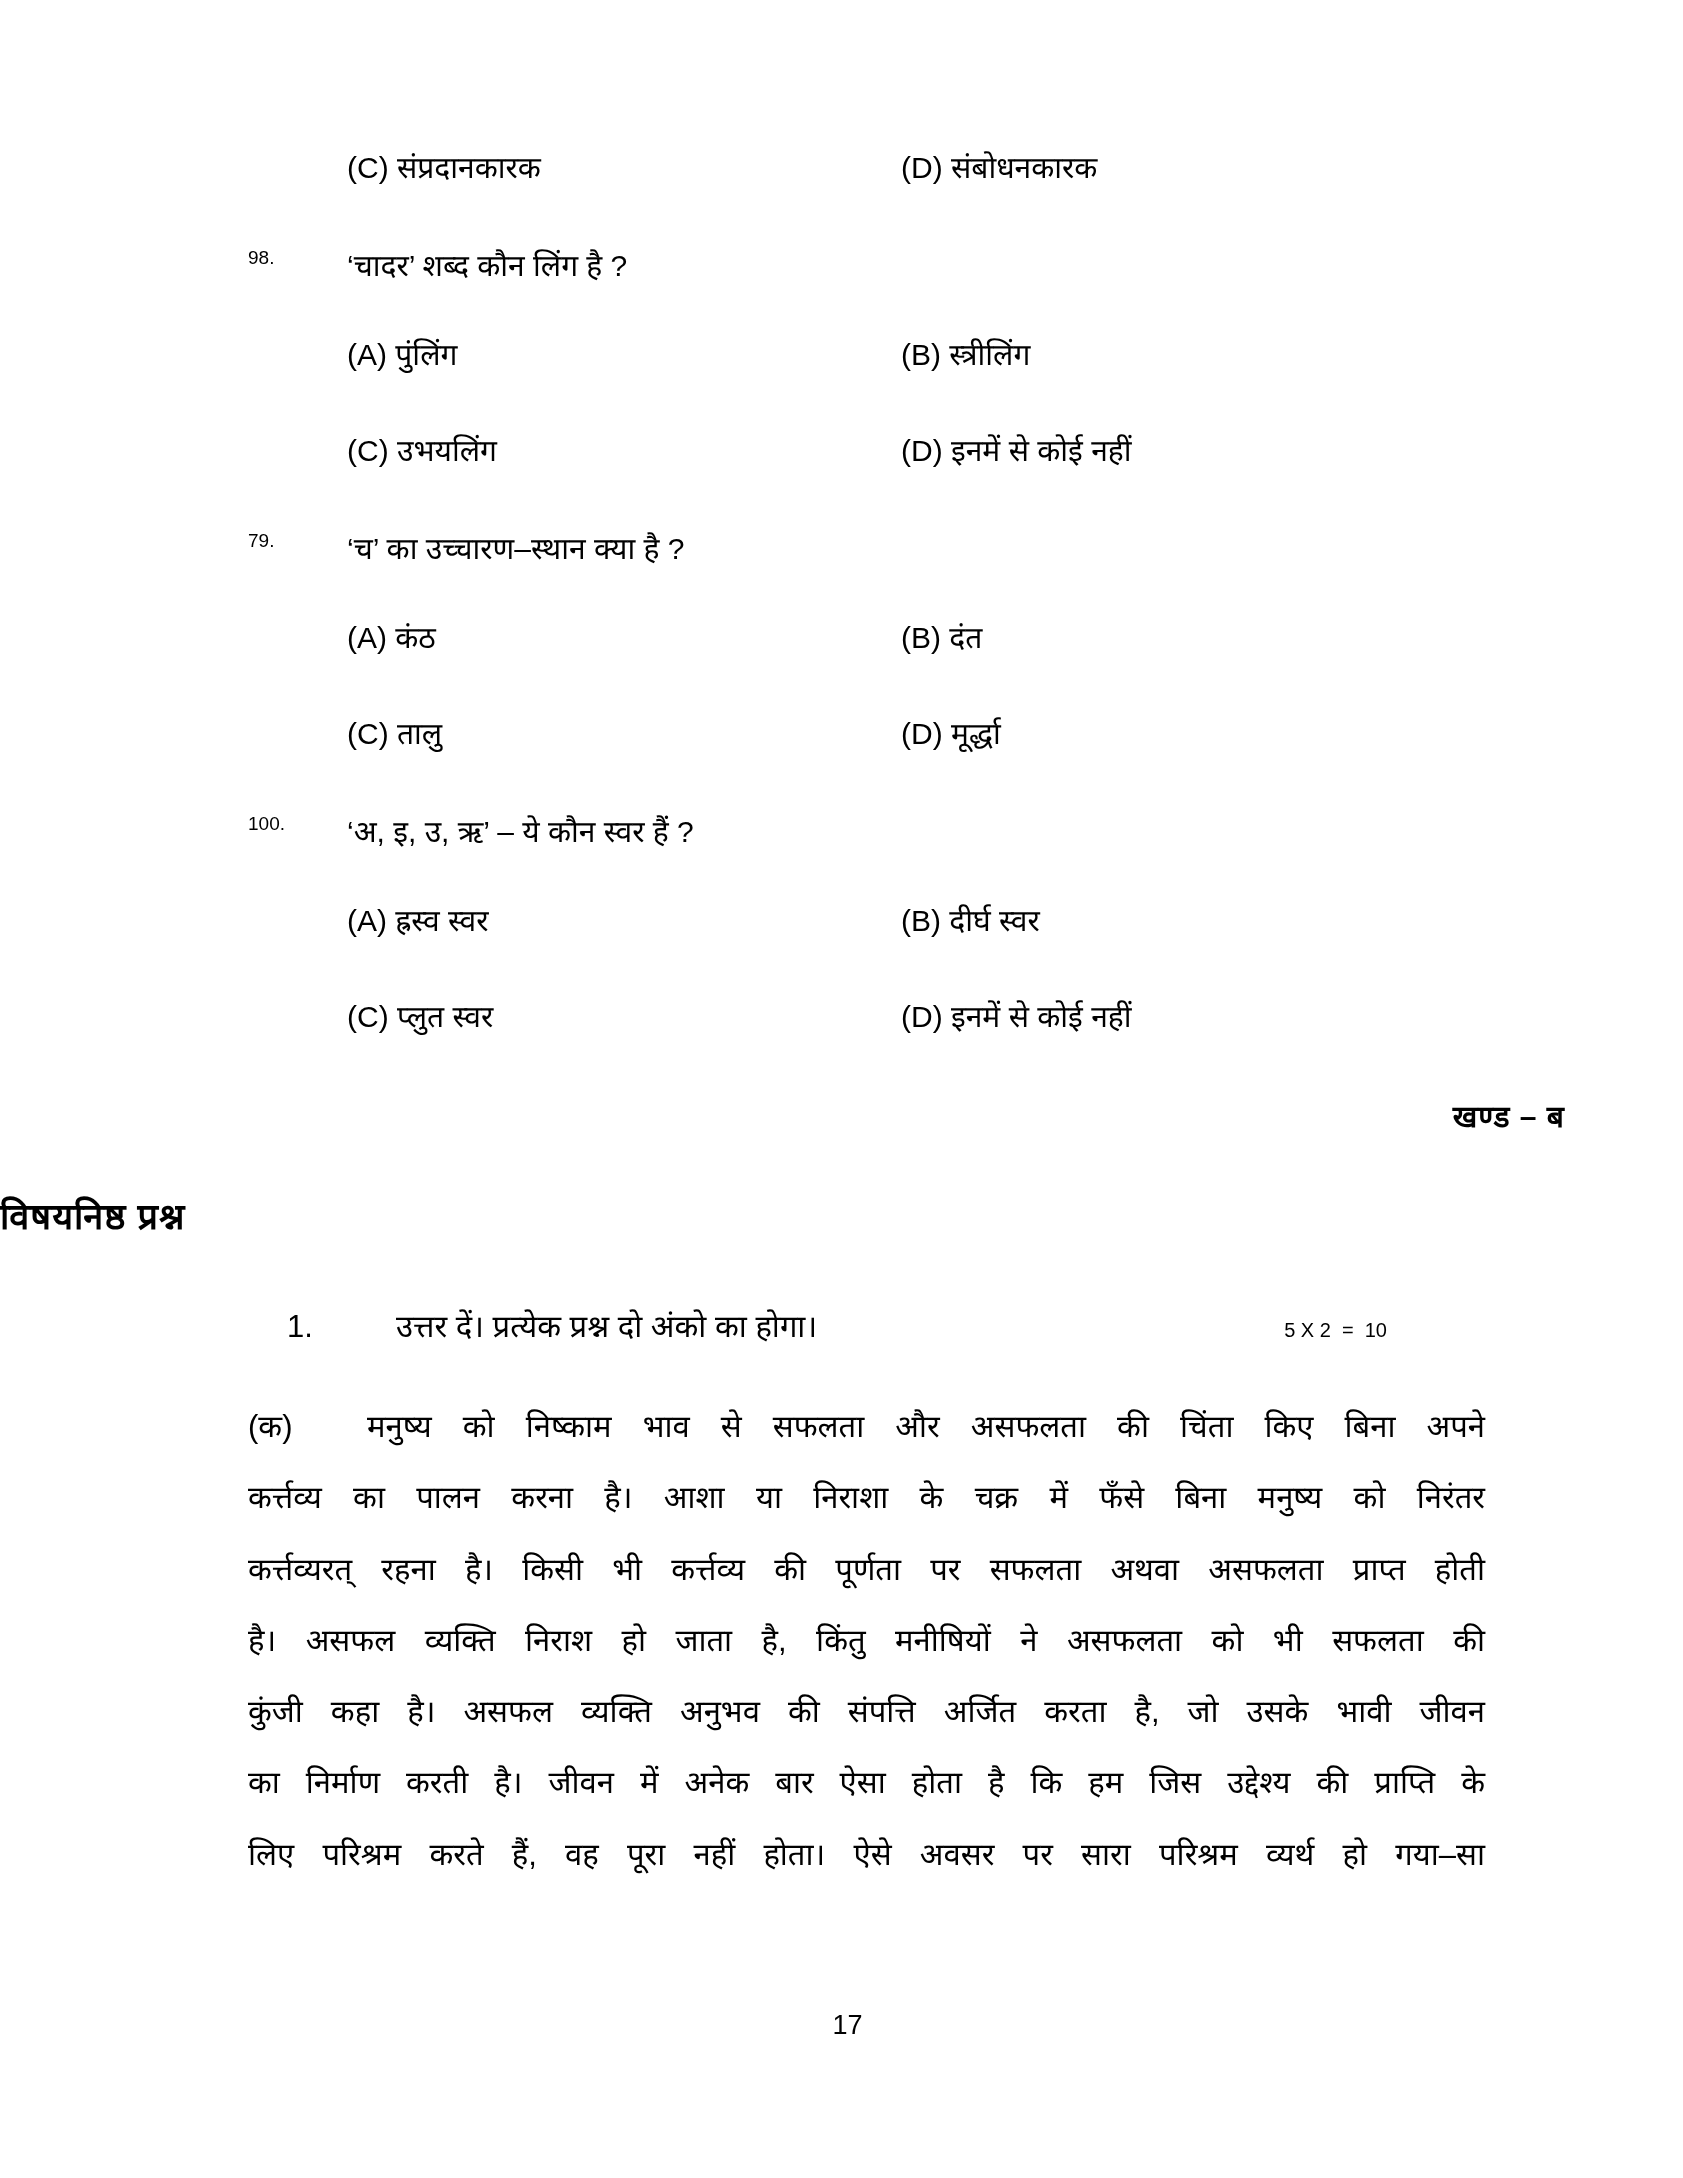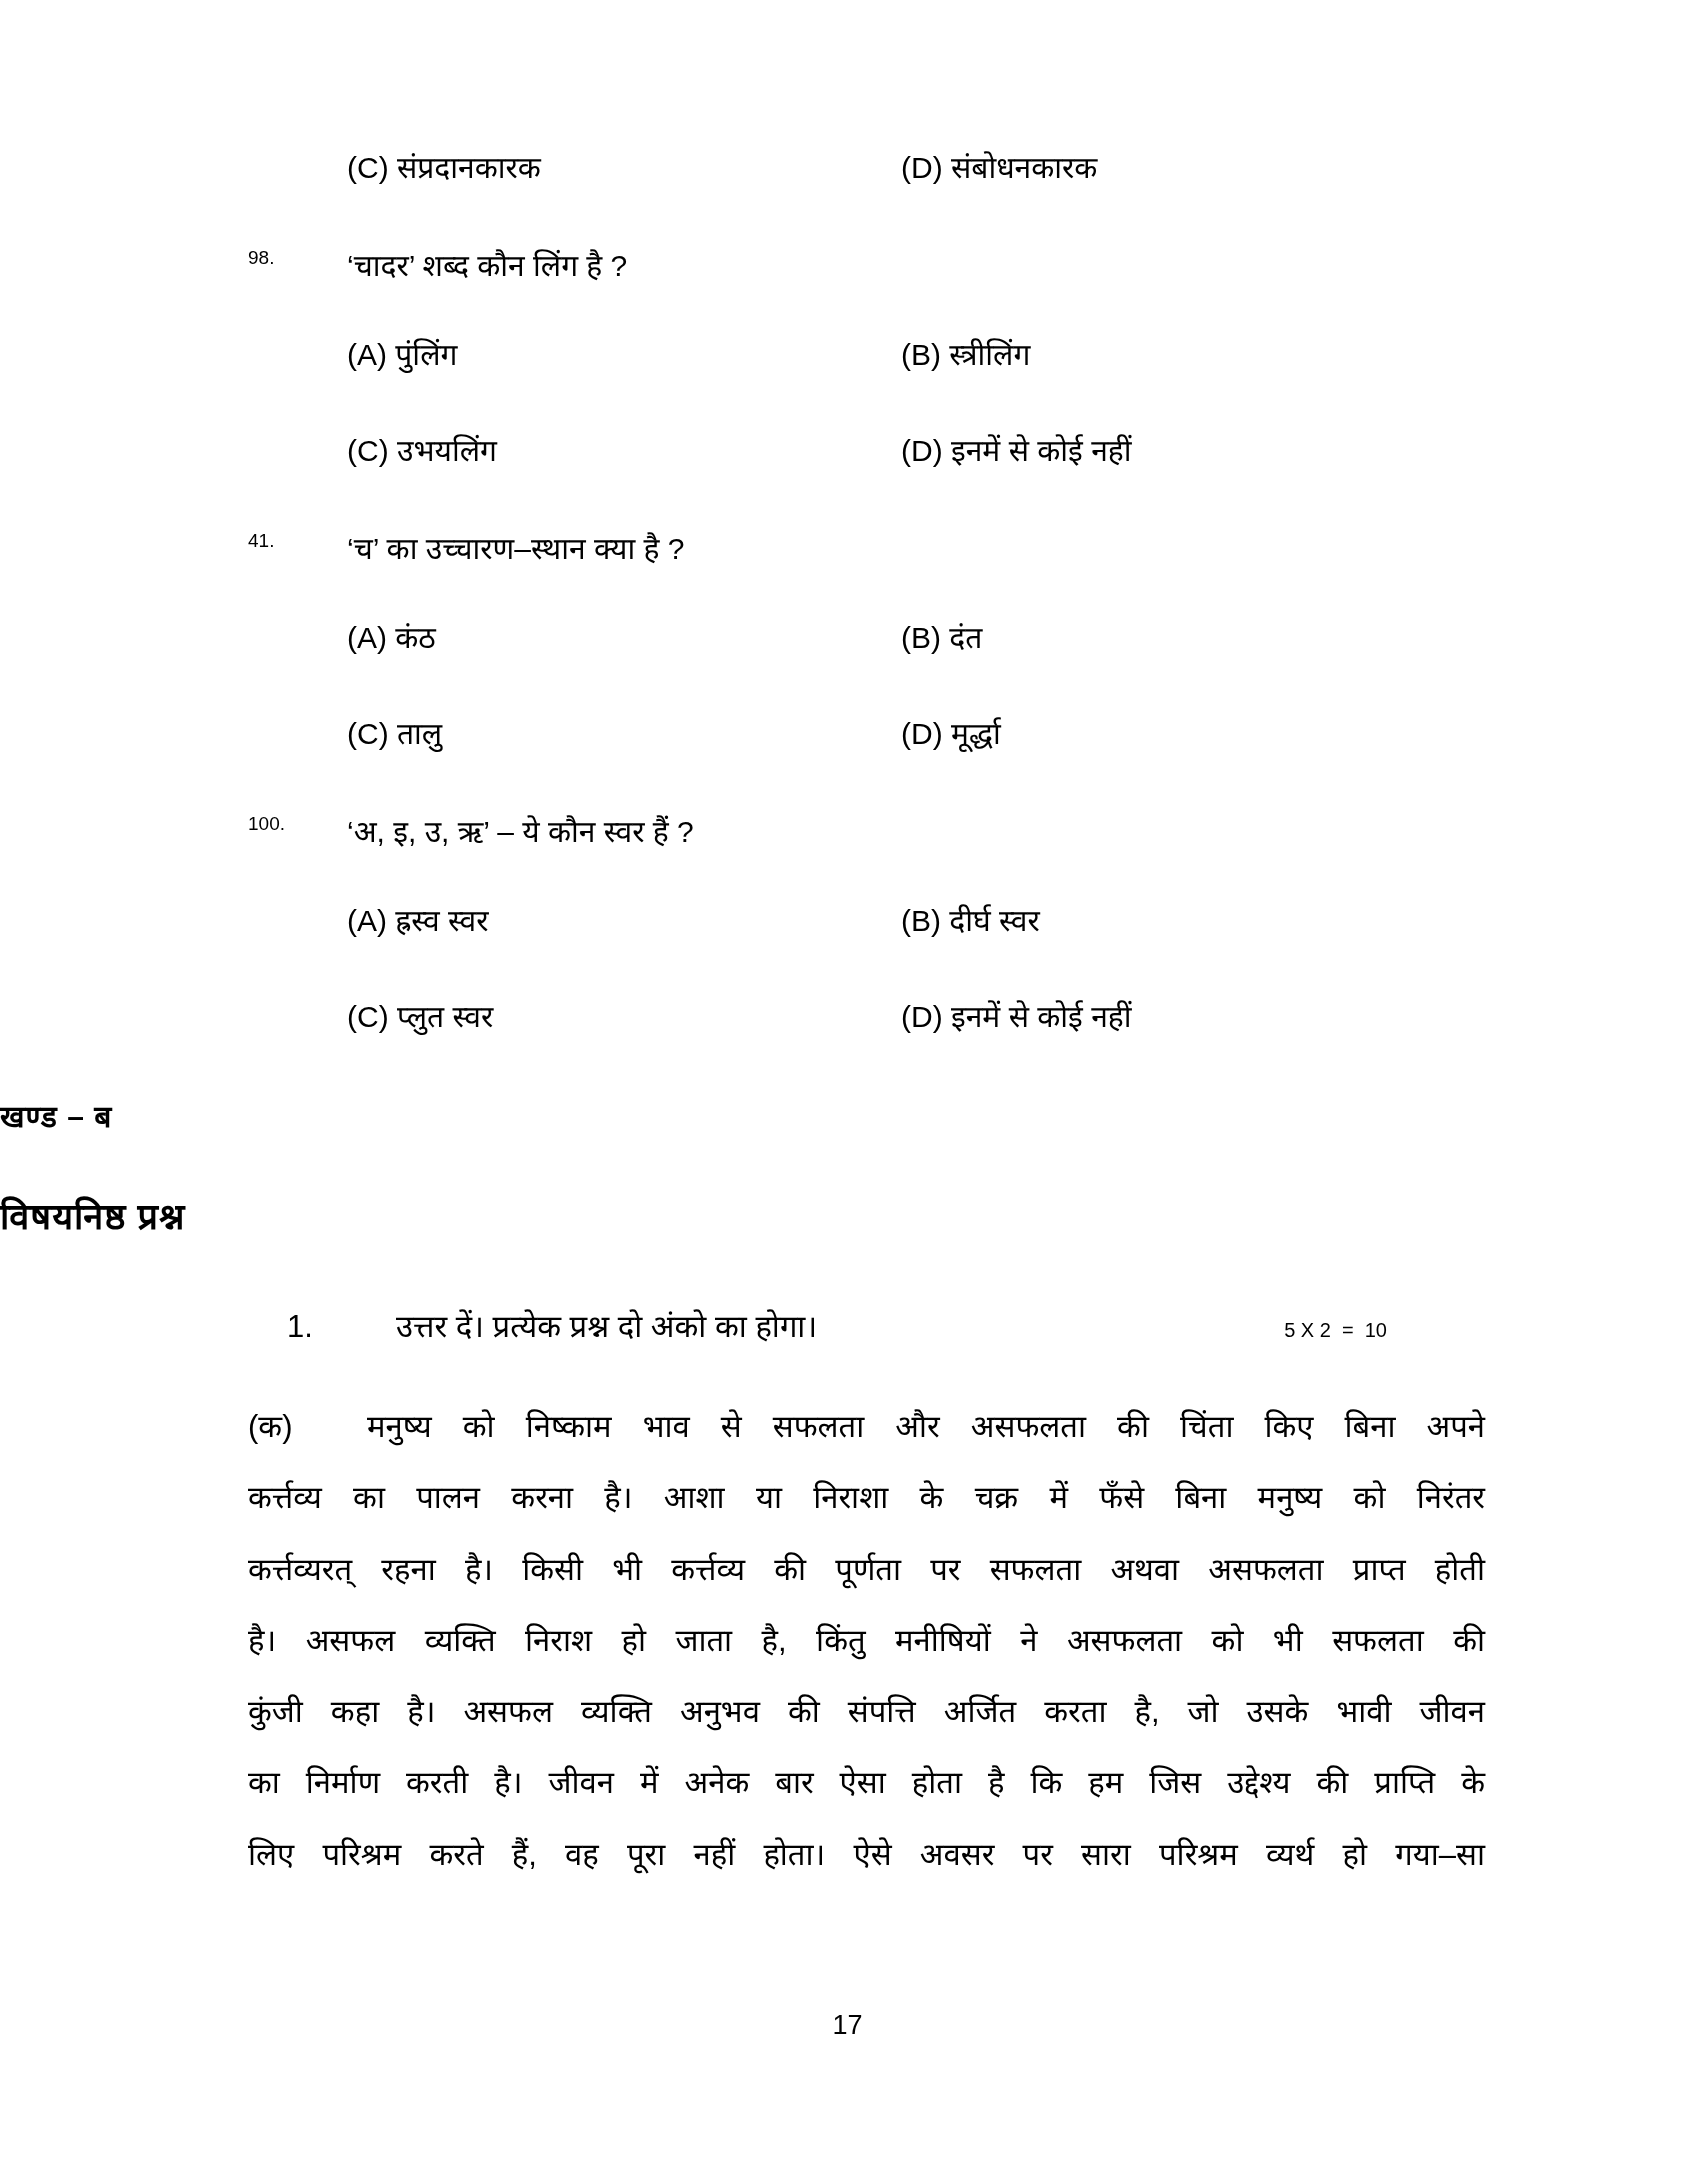"41." div.q-num { text: 41 -> 79 }
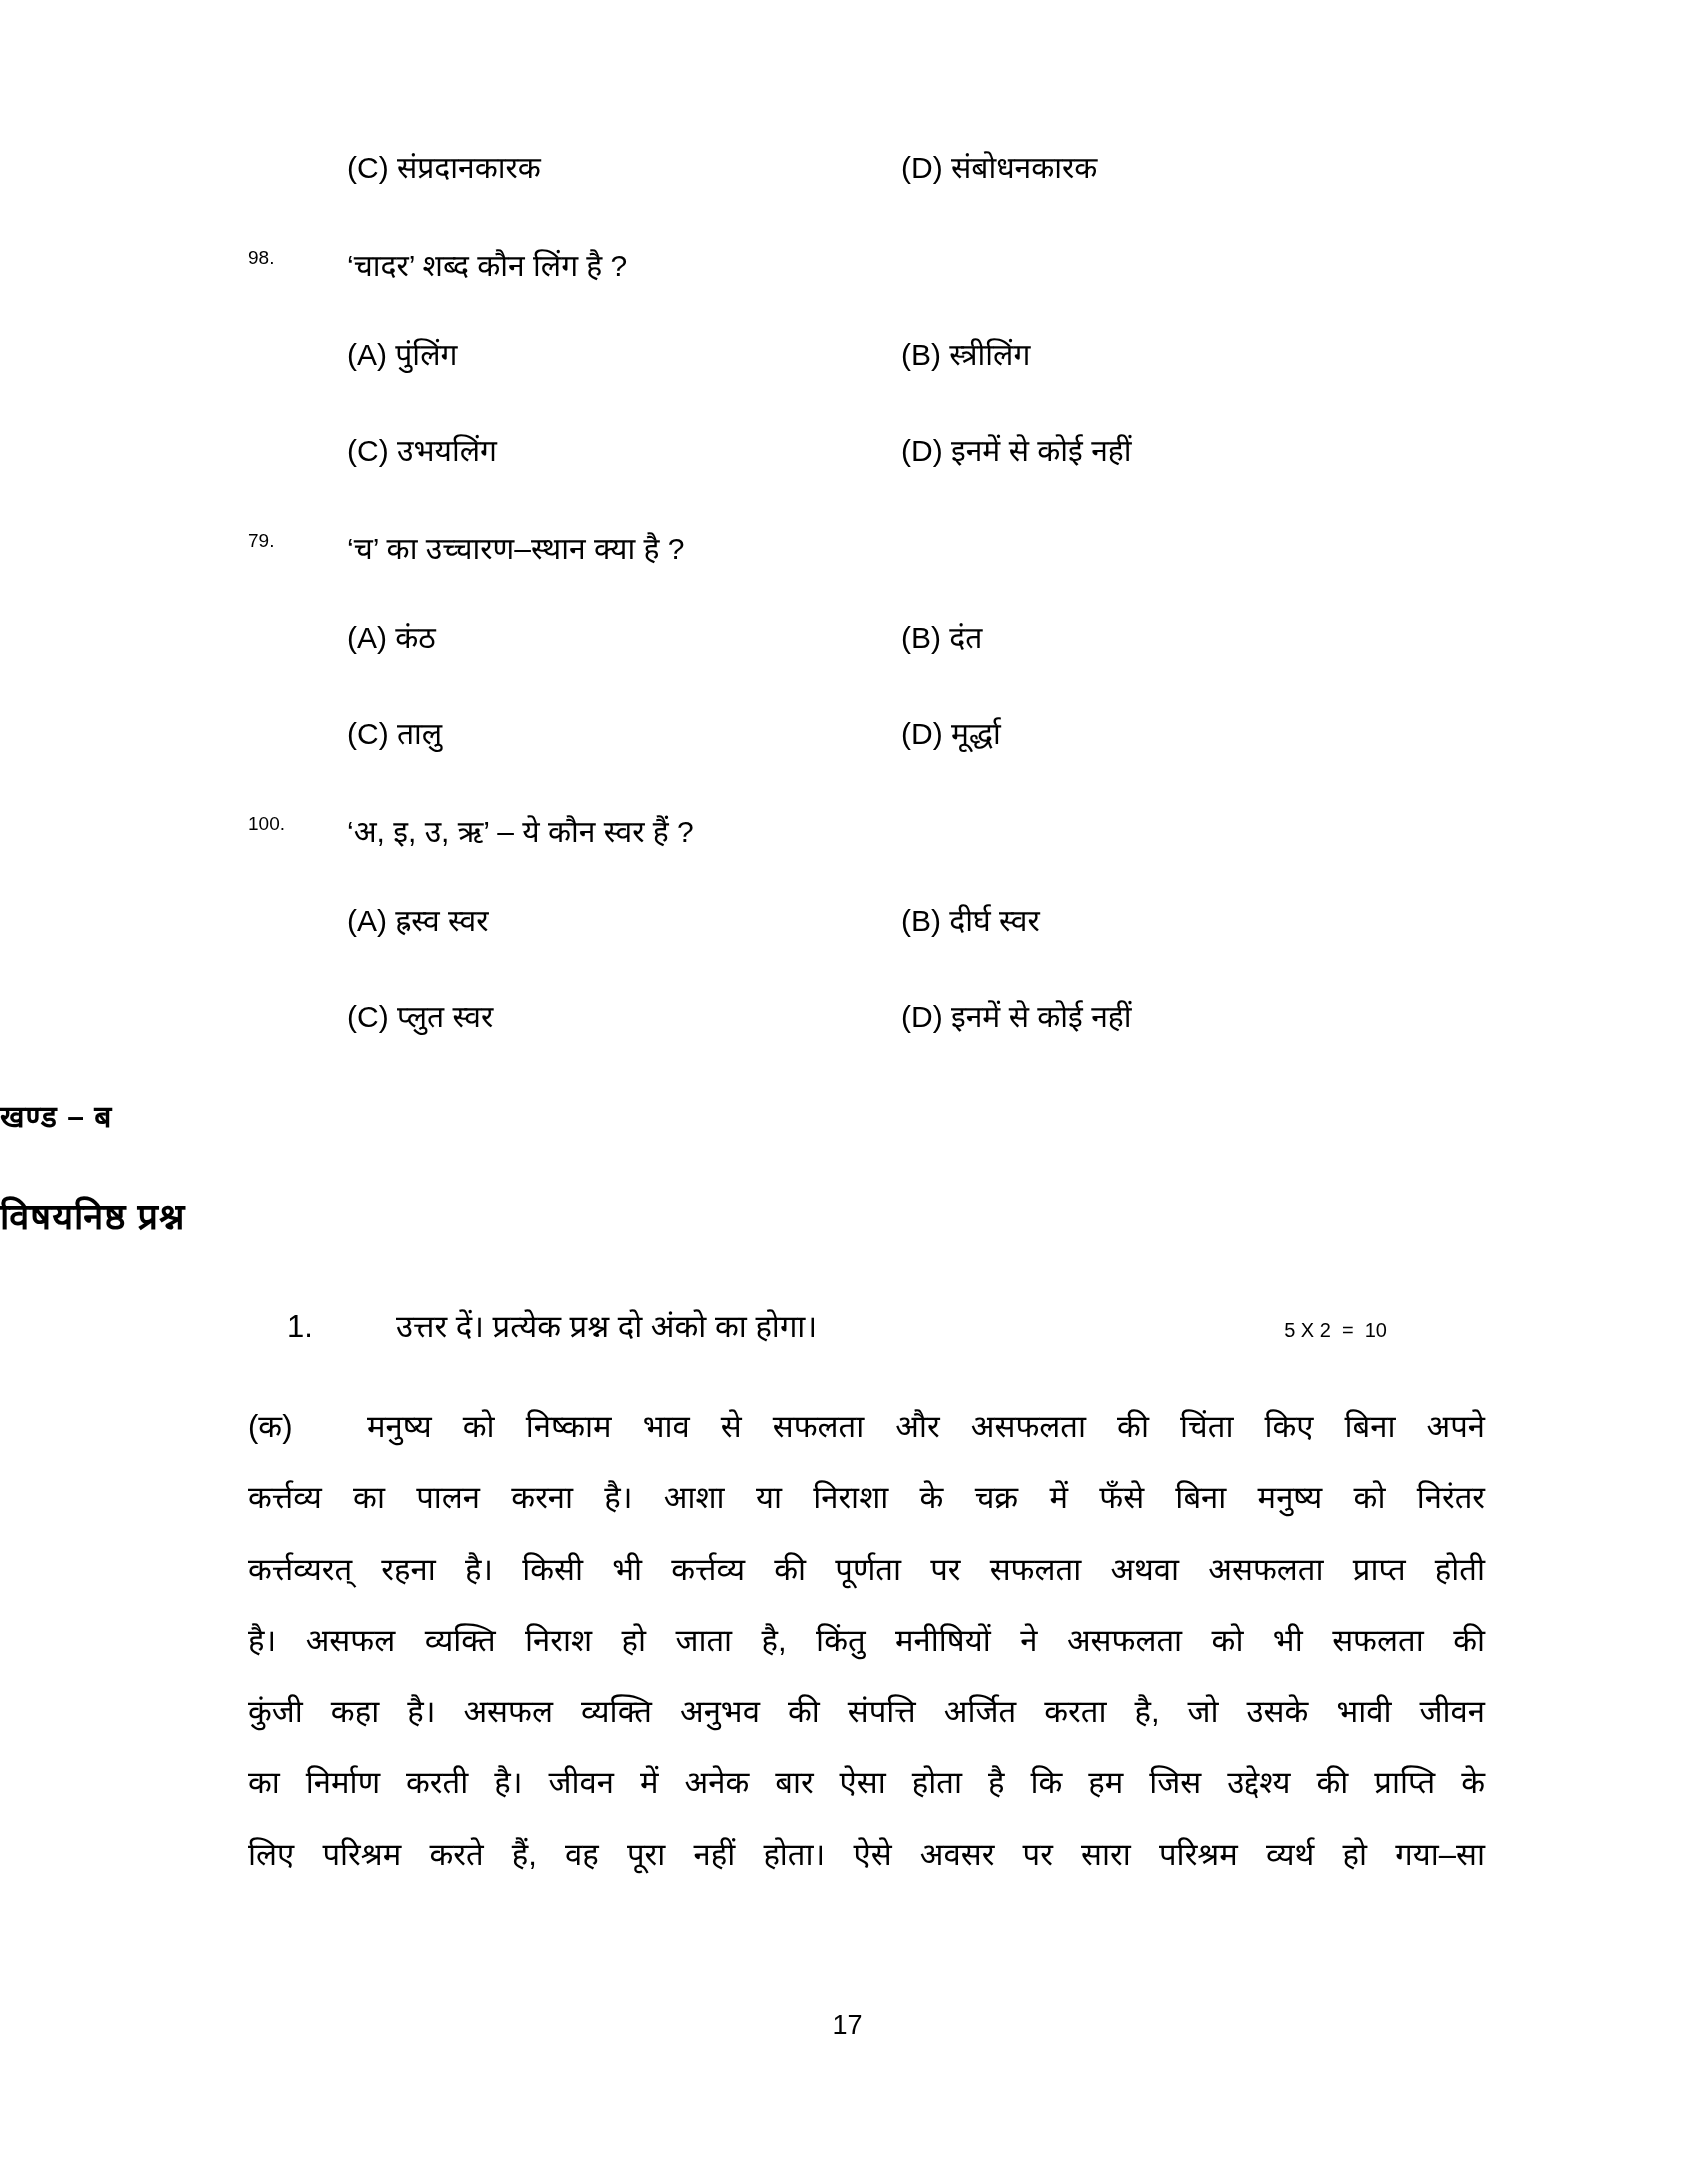"खण्ड – ब" .khand { text-align: left -> right }
